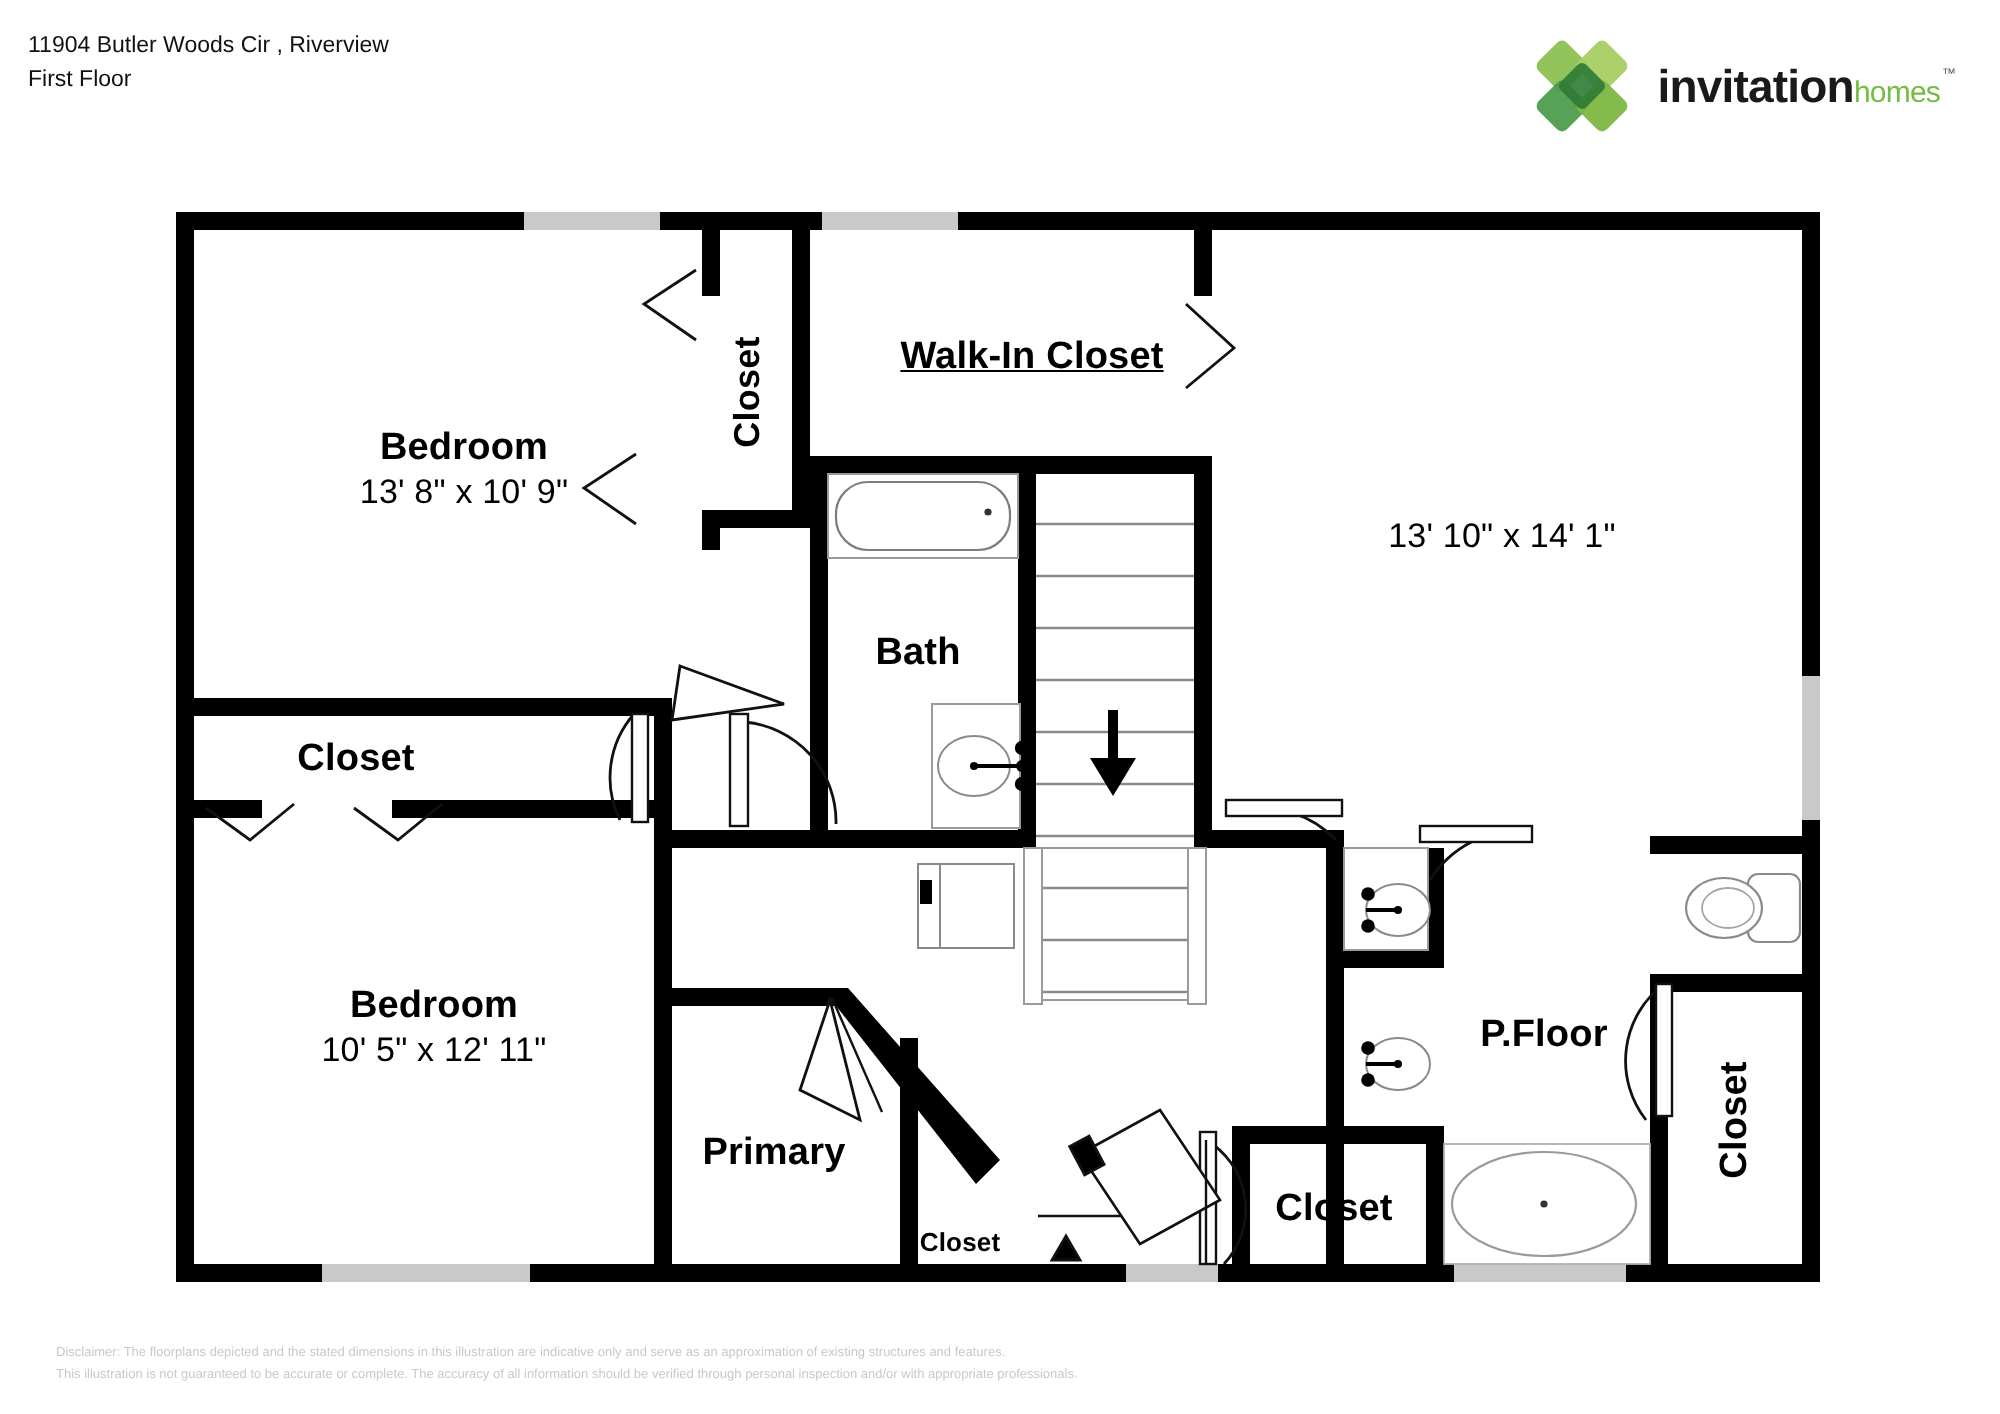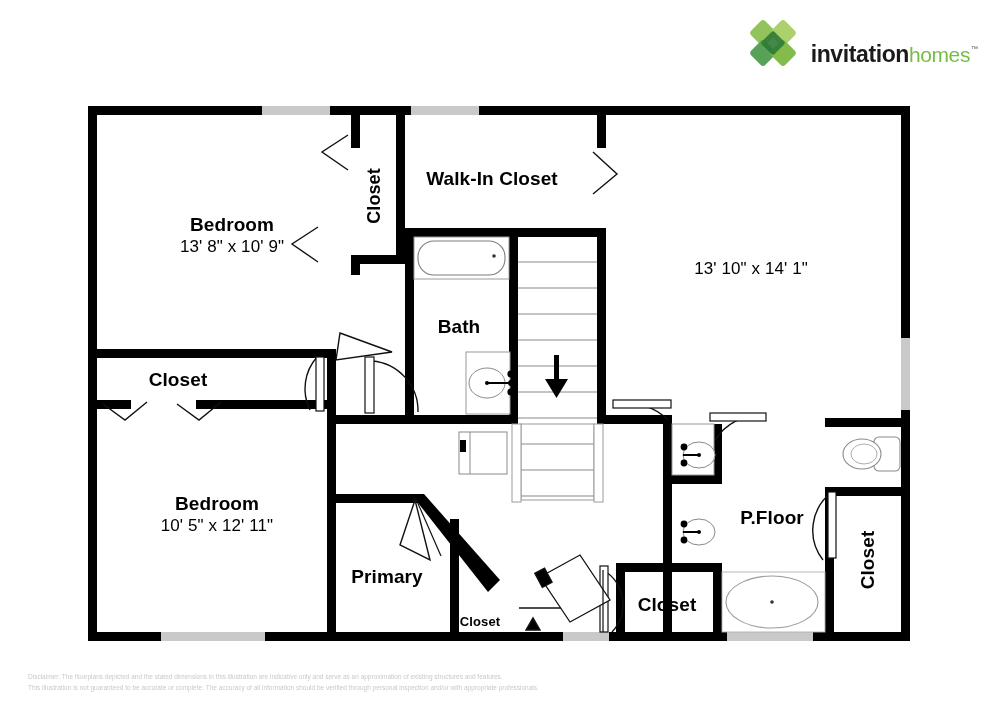"11904 Butler Woods Cir ," div { html: none -> <div> <div>11904 Butler Woods Cir , Riverview</div> <div>First Floor</div> </div> }
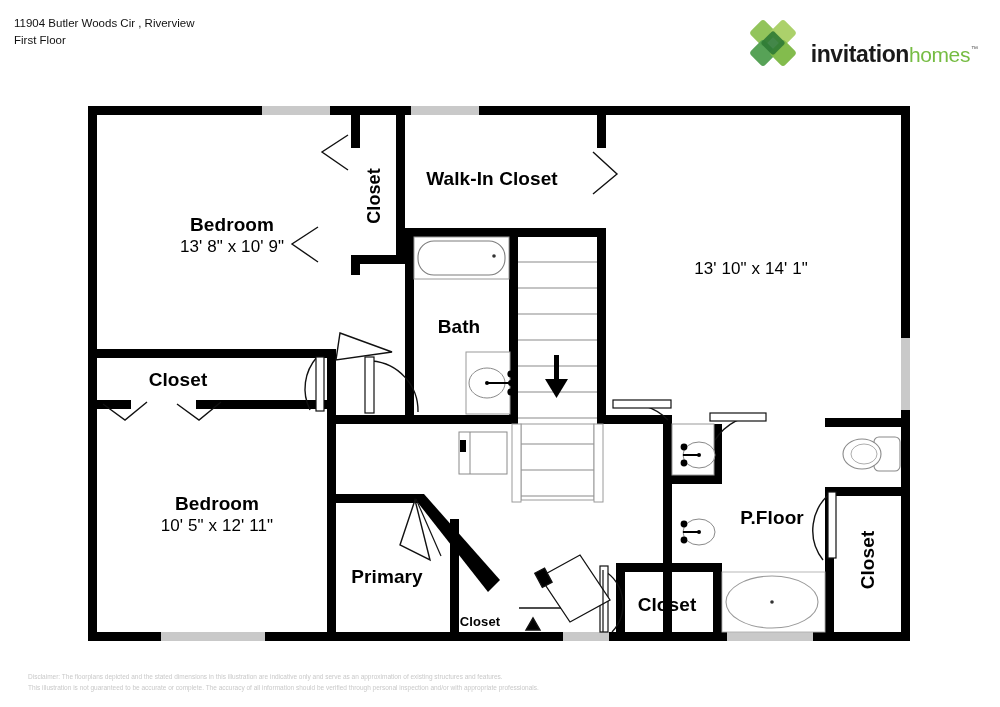"invitation" #logo { align-items: flex-end -> center }
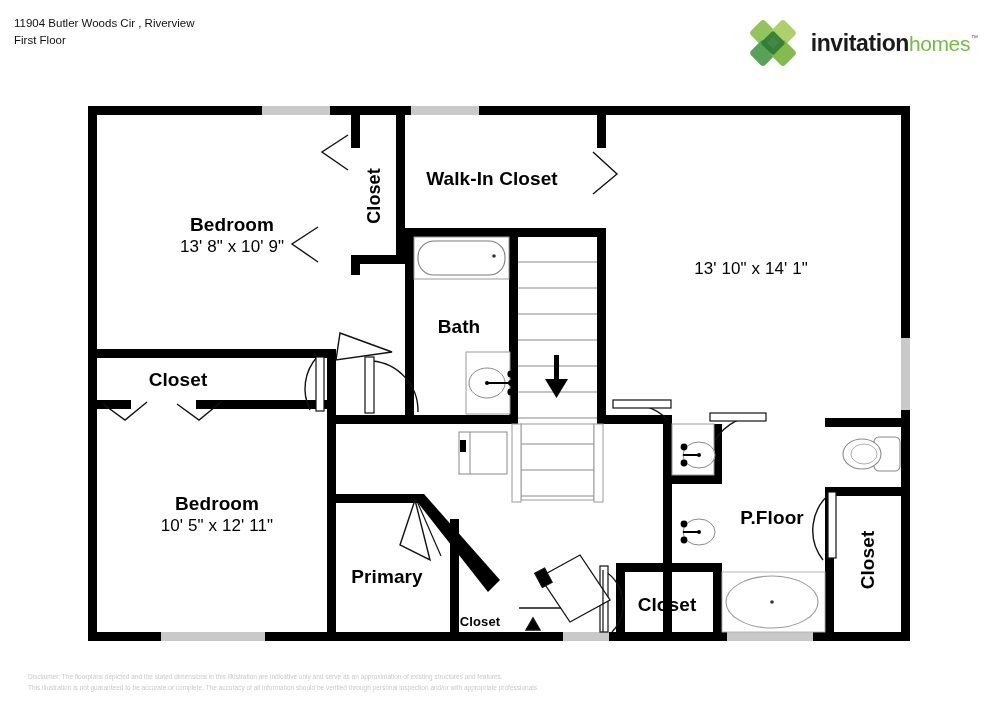"homes" .wm-b { font-size: 21px -> 15px }
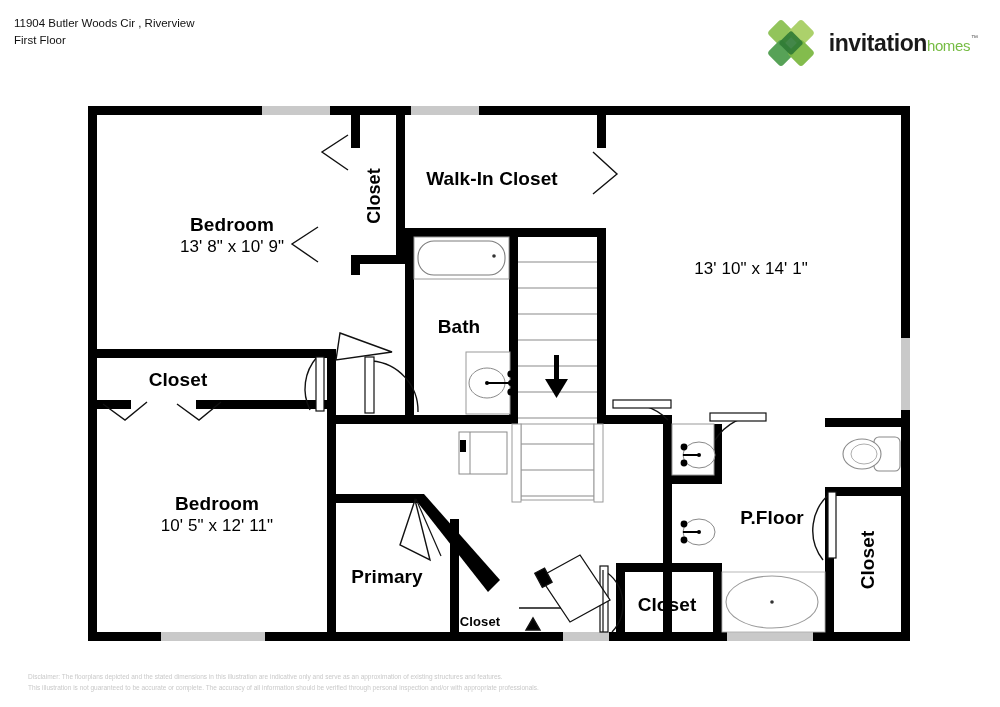"Walk-In Closet" div.room-label { left: 492px -> 516px; text-decoration: none -> underline }
